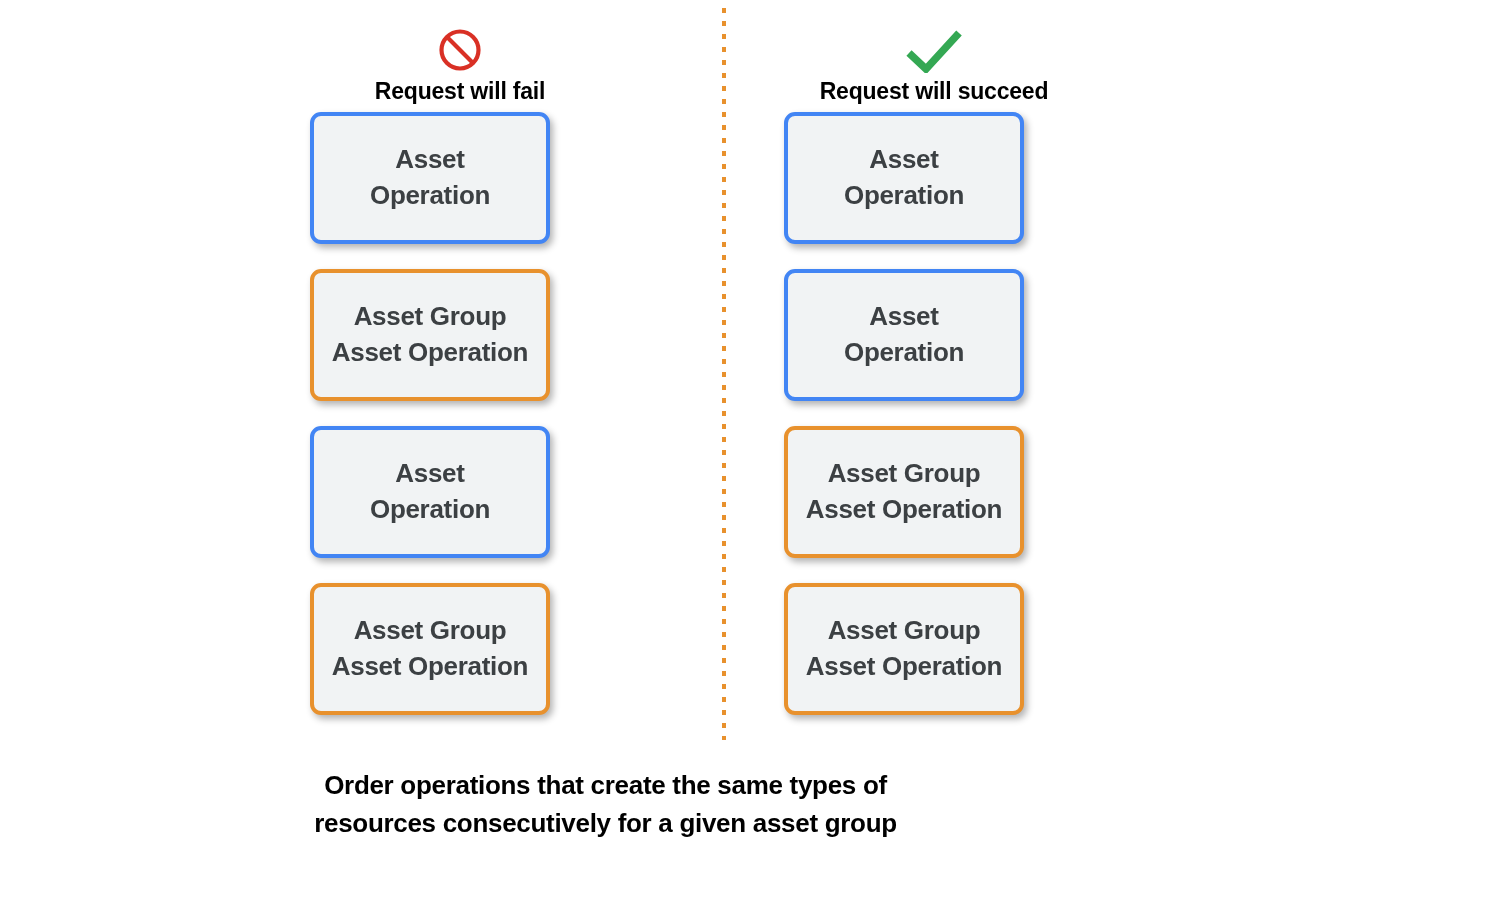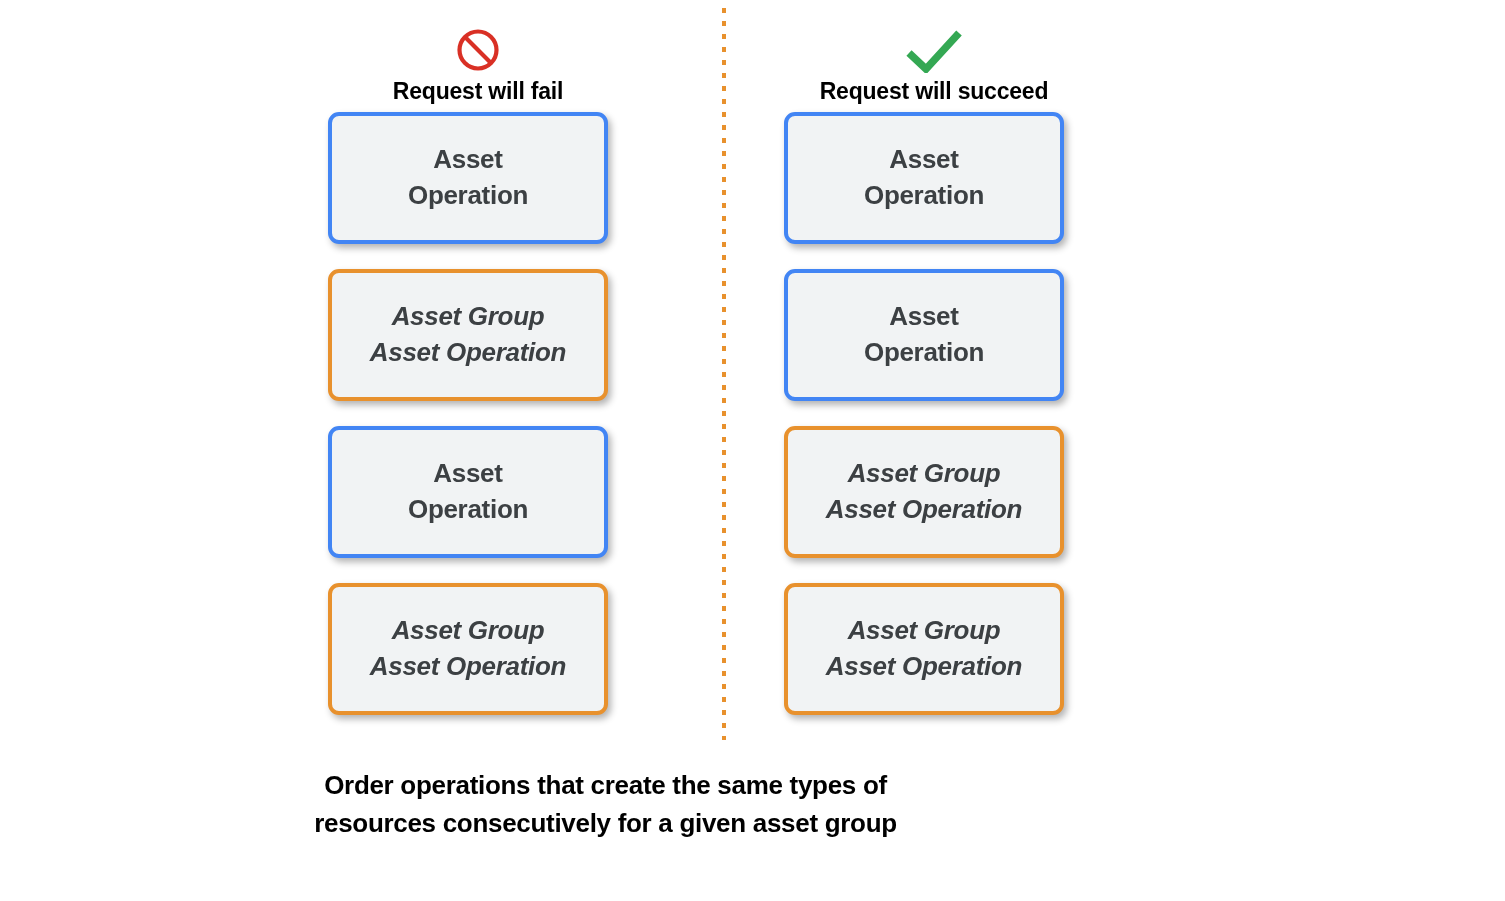"Request will fail" .column.fail { left: 328px -> 310px }
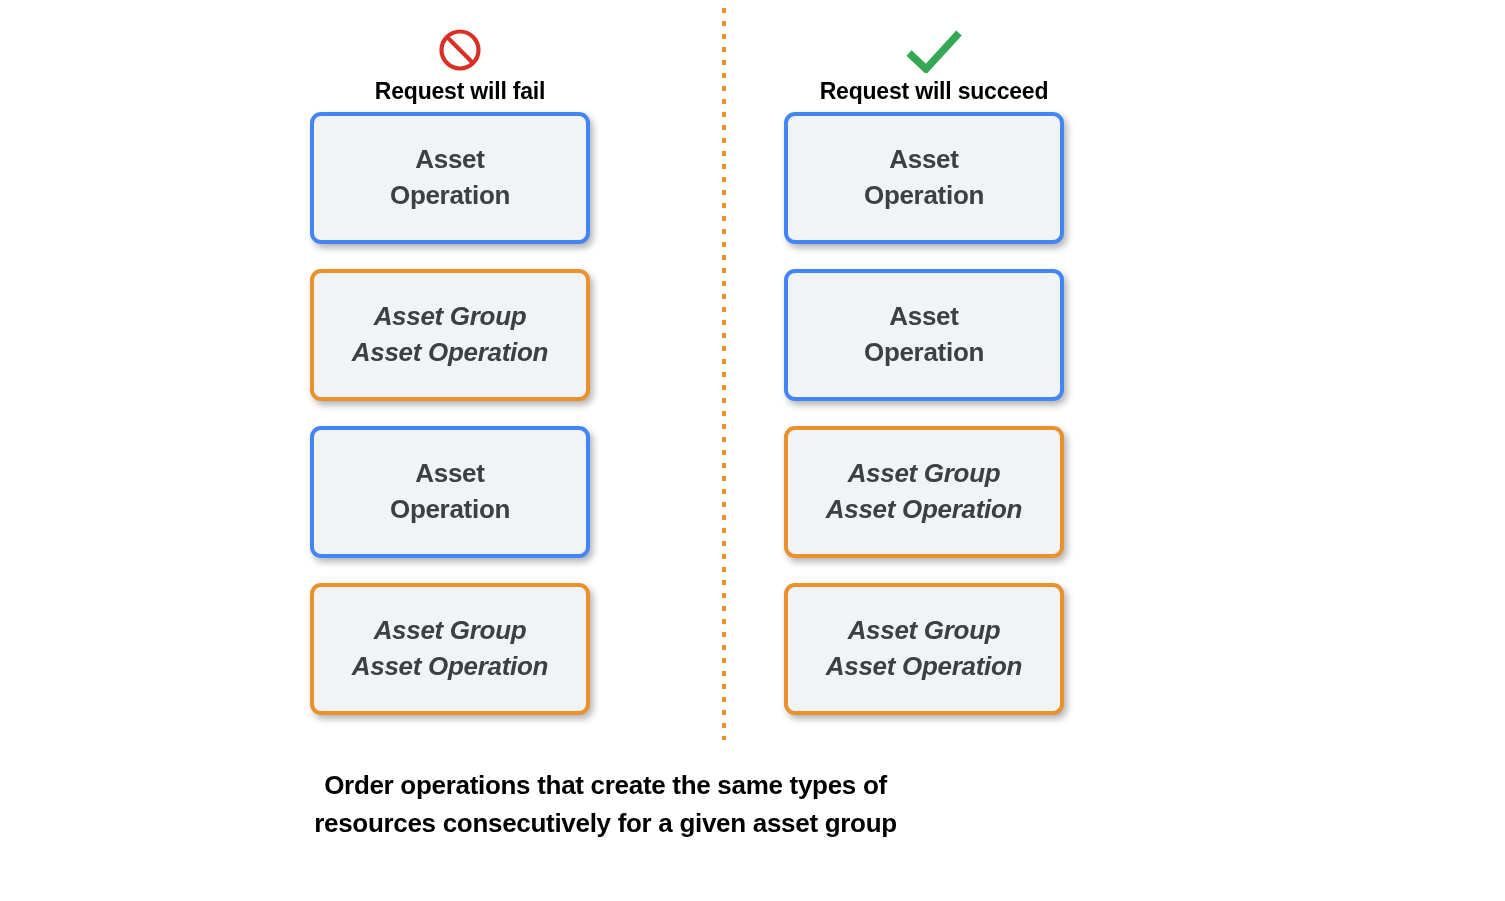"Asset" .card { width: 280px -> 240px }
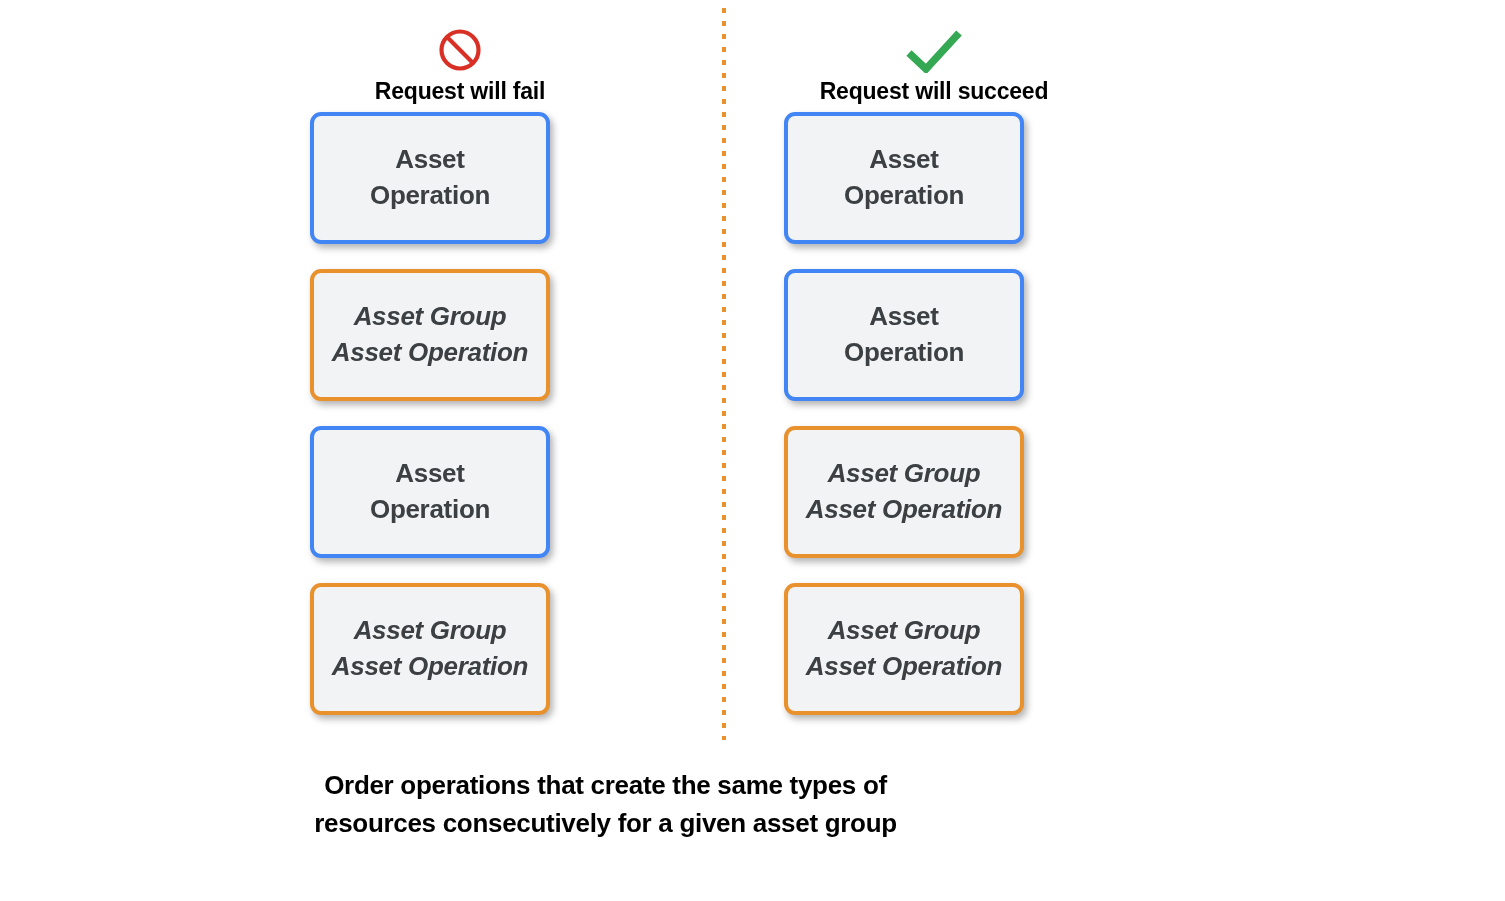"Asset Group" .card.orange { font-style: italic -> none }
